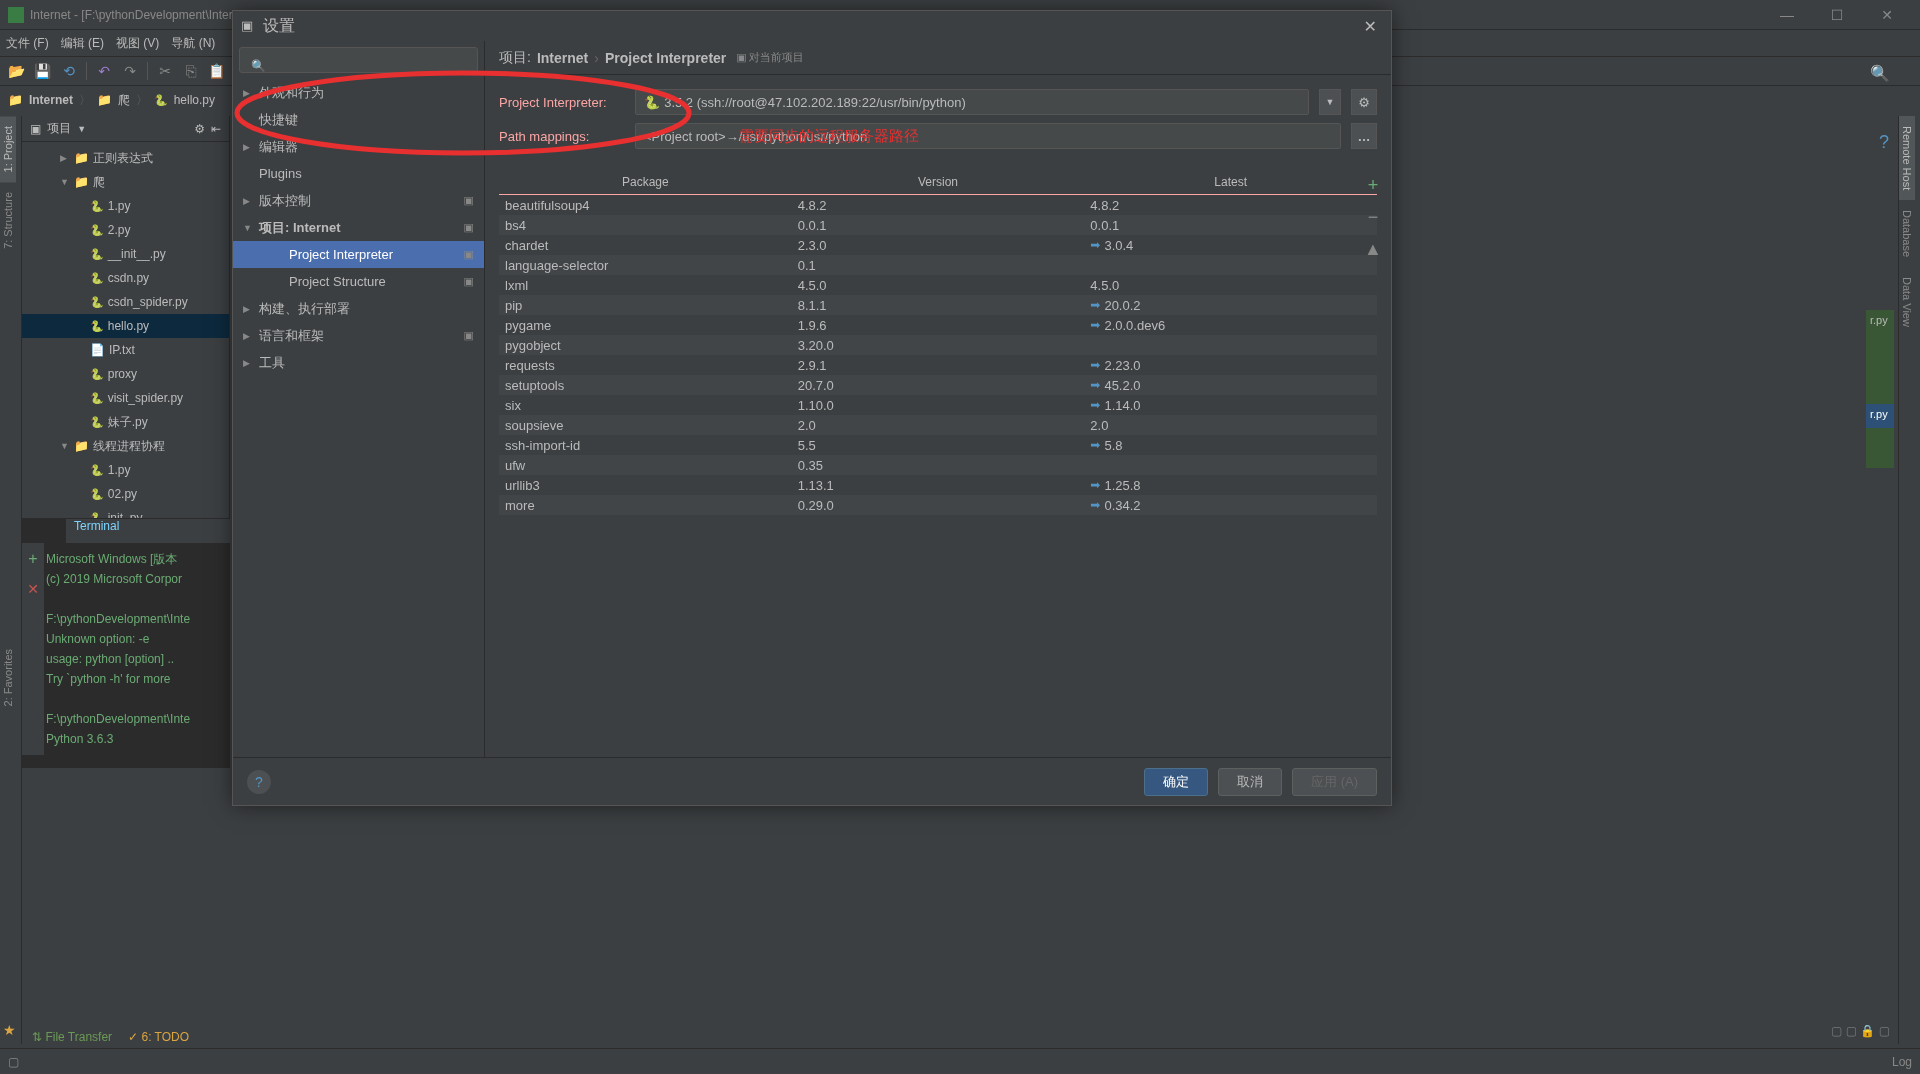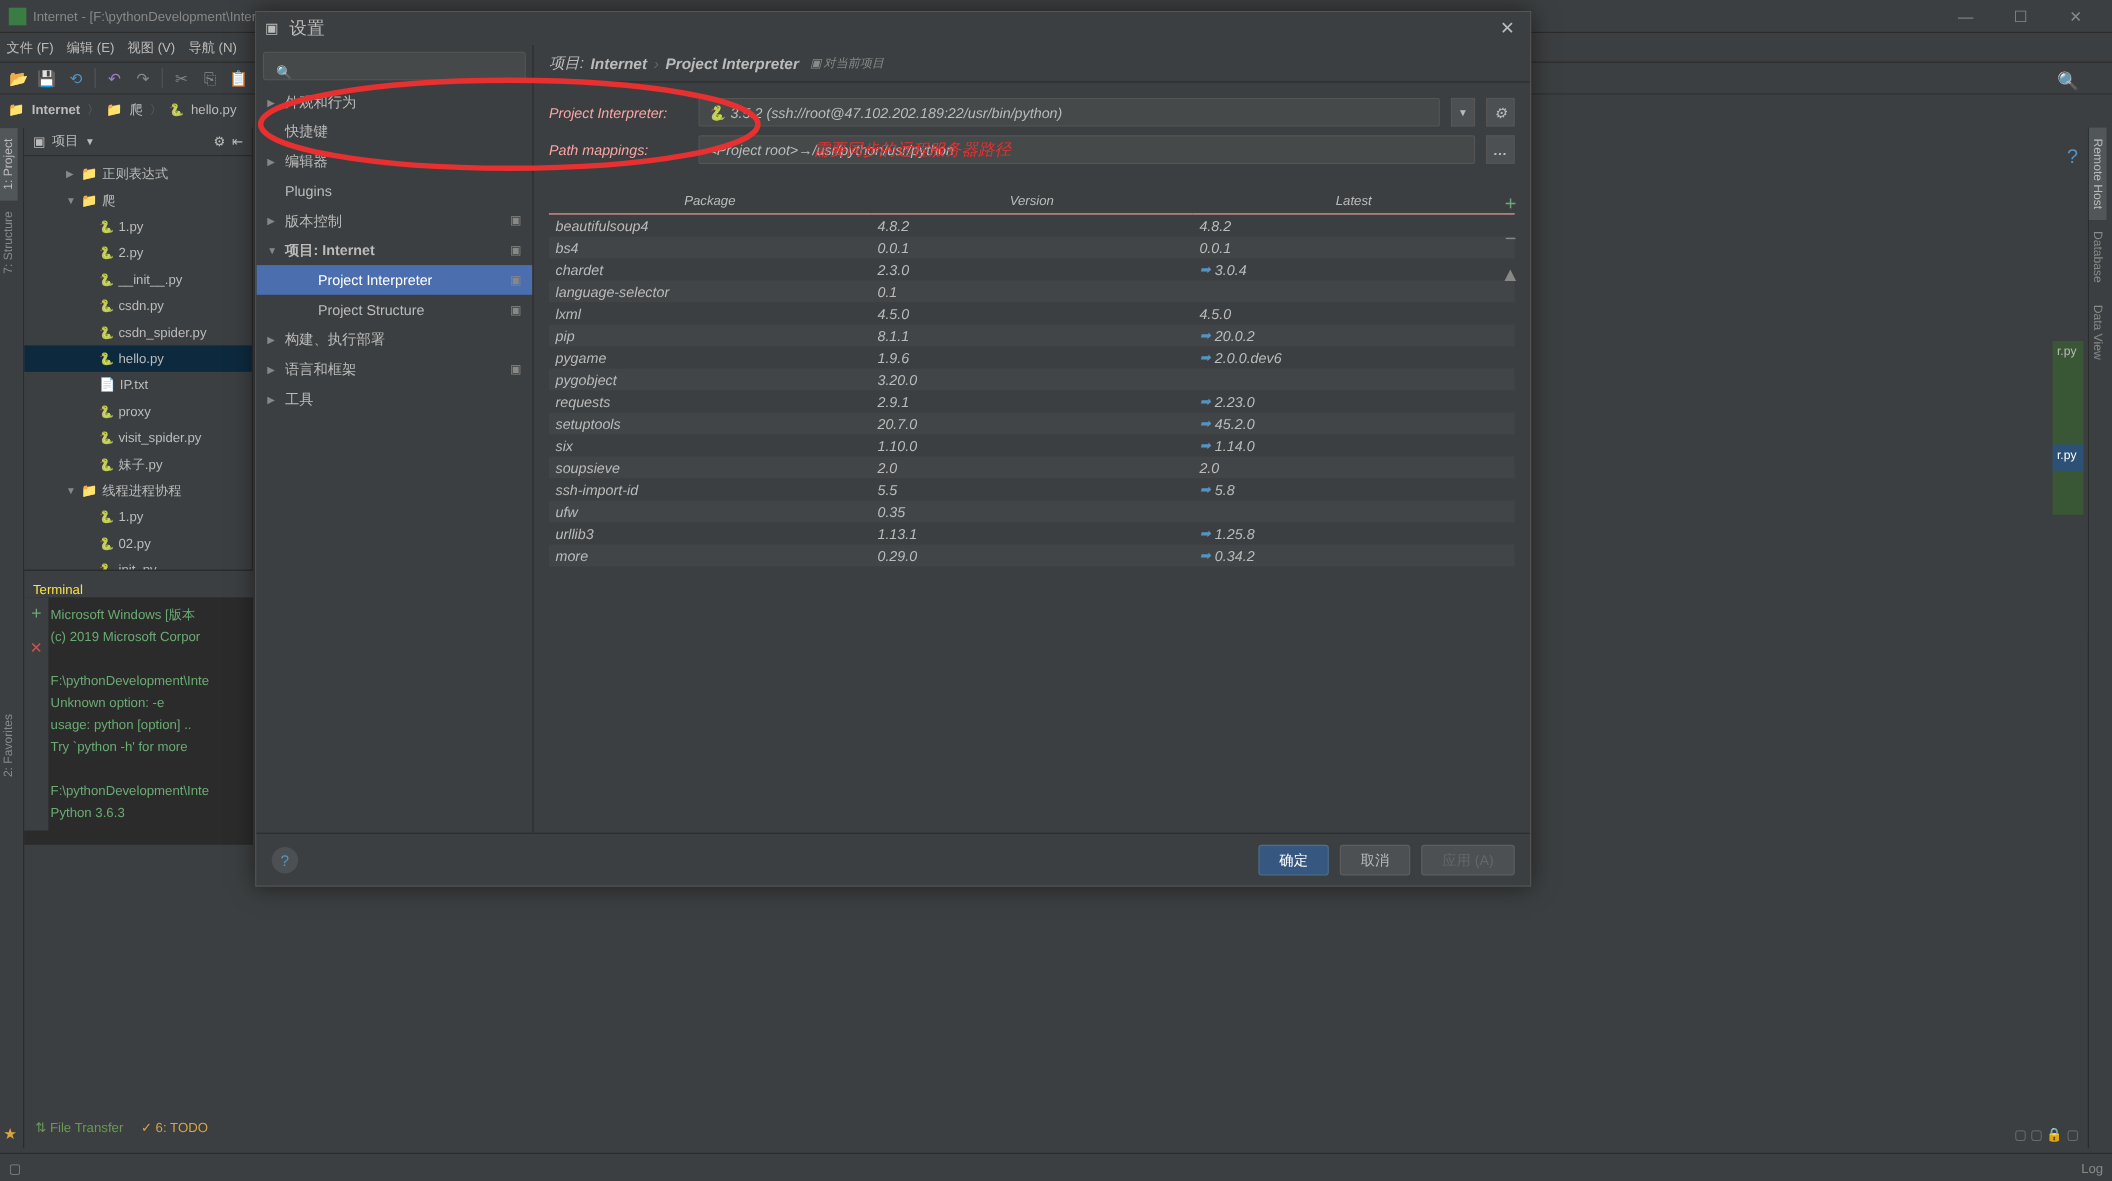"项目:" .settings-main { font-style: italic -> none }
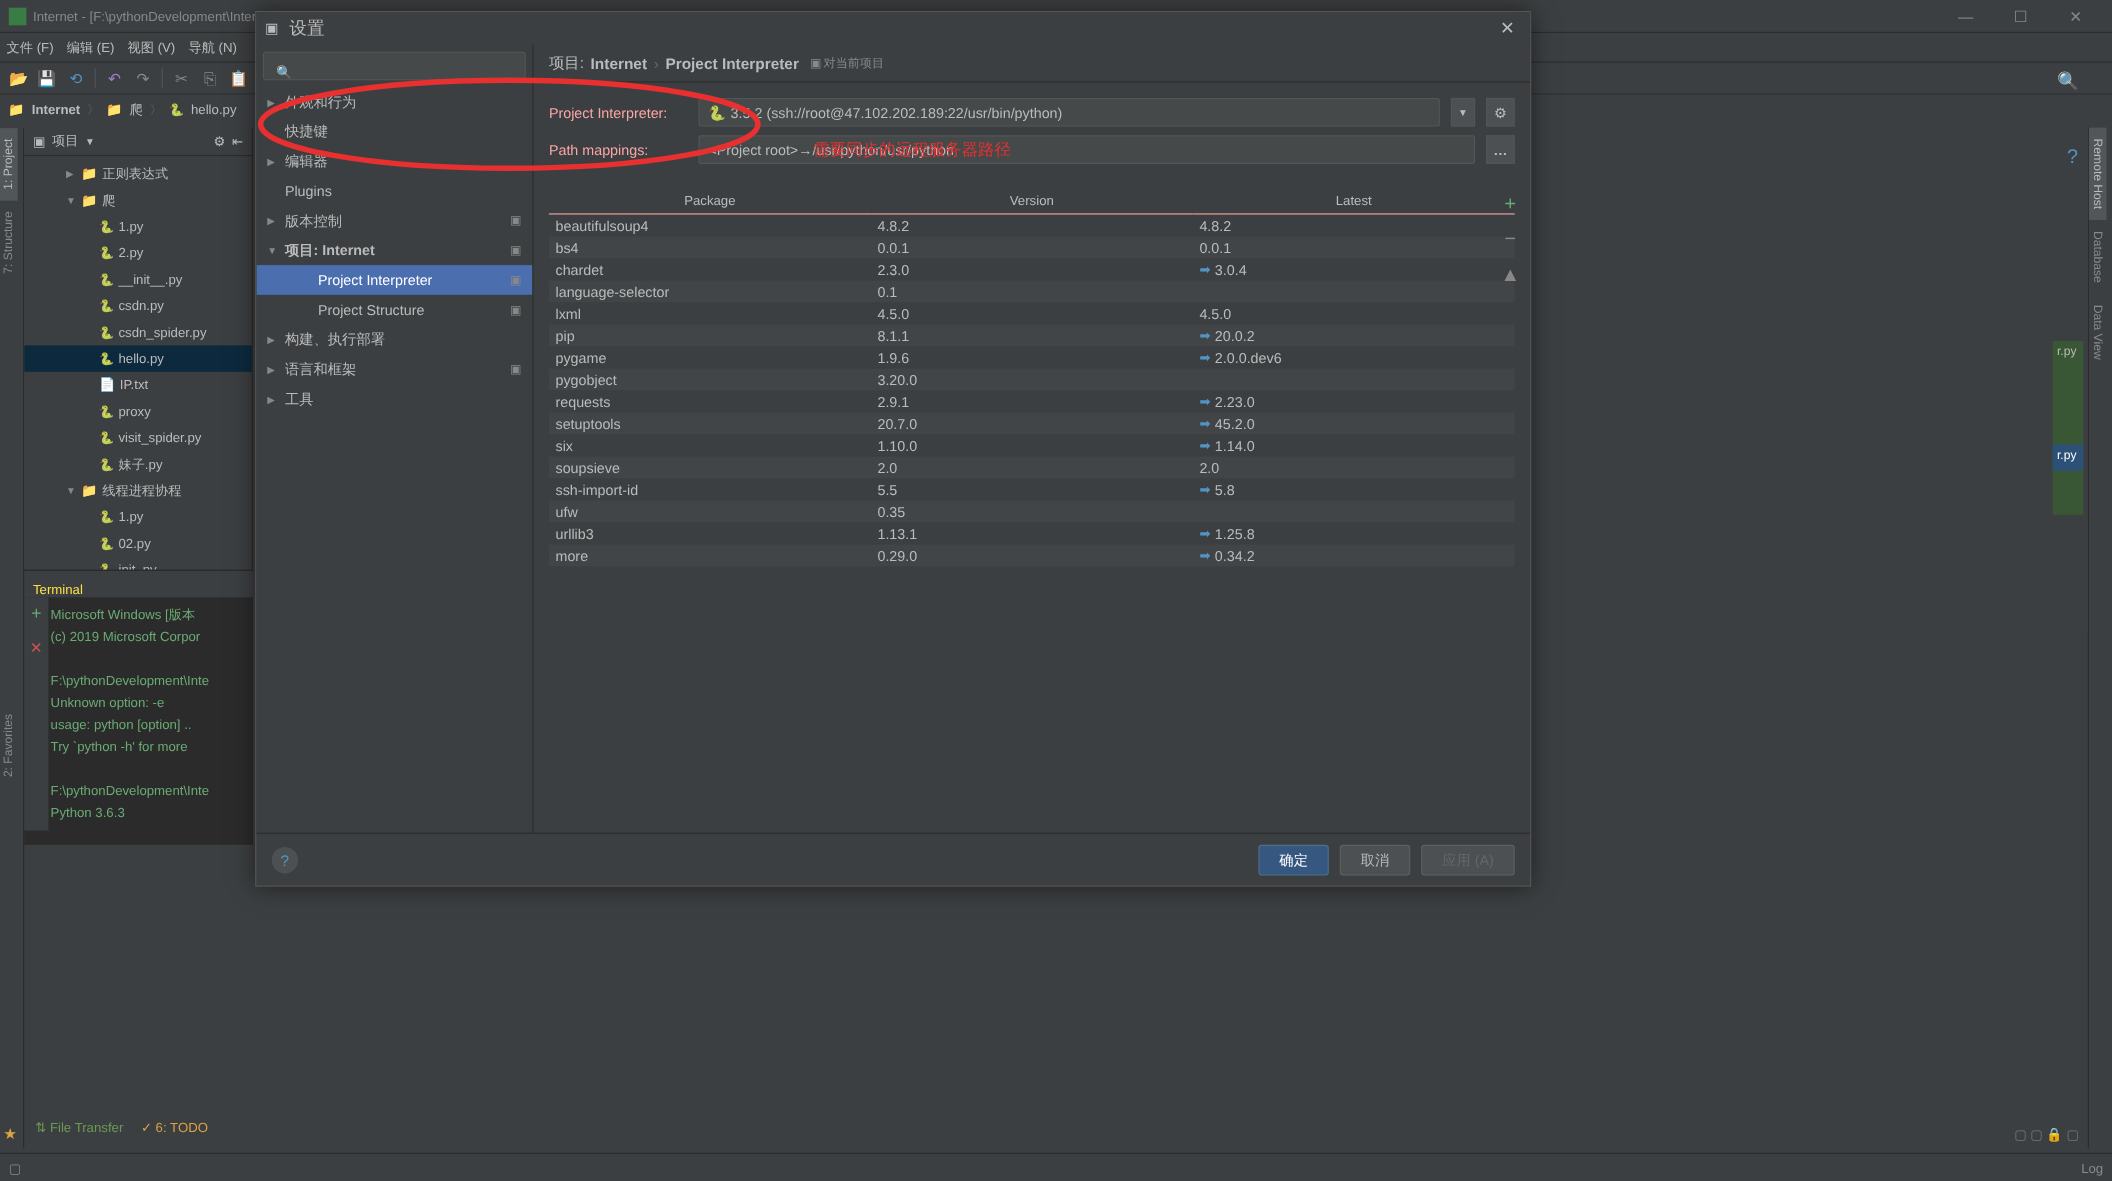"Terminal" .terminal-panel .tp-header { align-items: flex-end -> flex-start; color: #fde047 -> #7dd3fc; margin-left: none -> 44px }
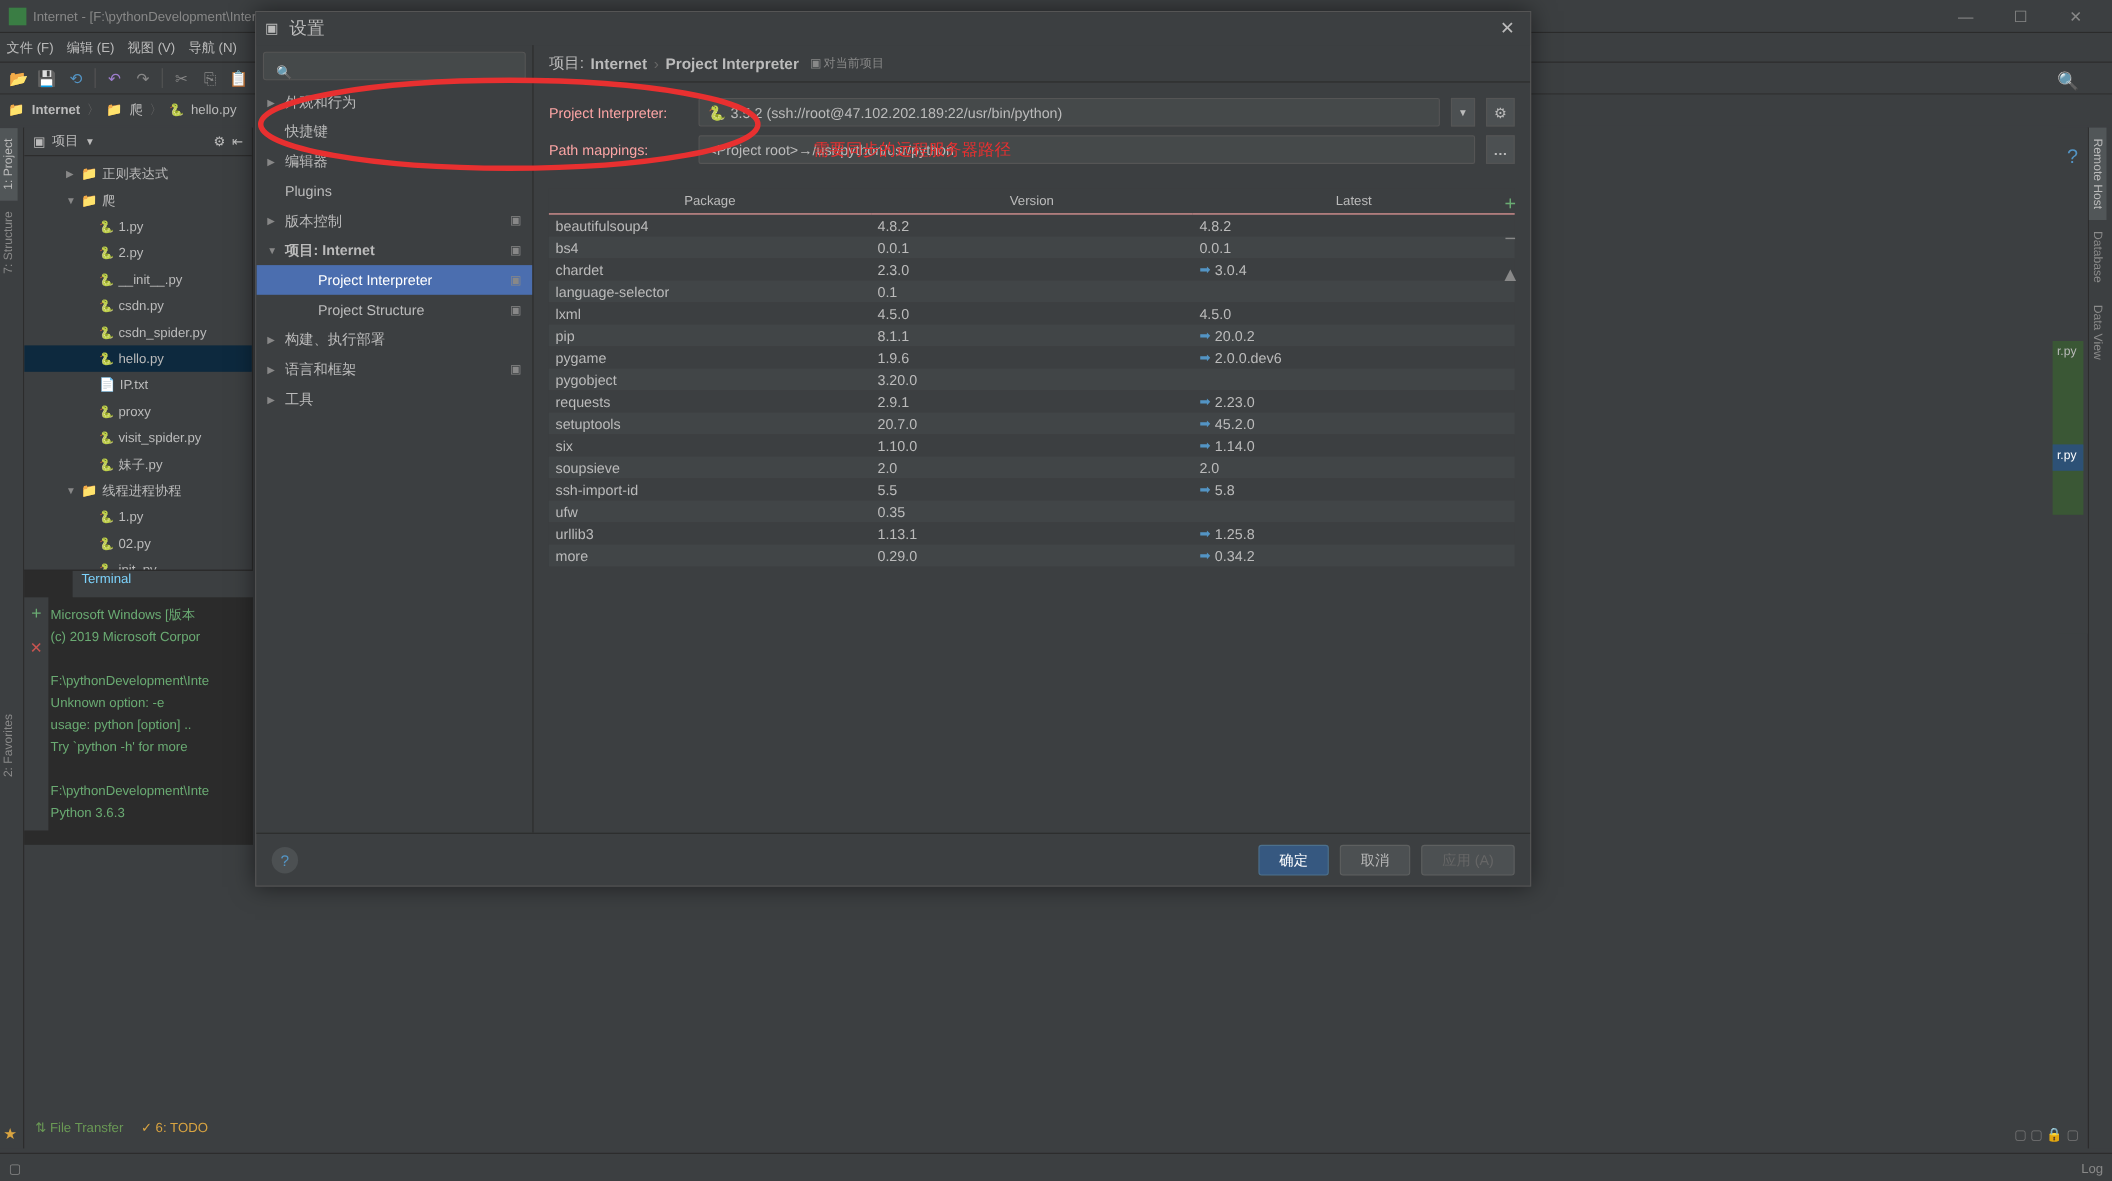"⇅ File Transfer" .bottom-tools { align-items: flex-start -> flex-end }
